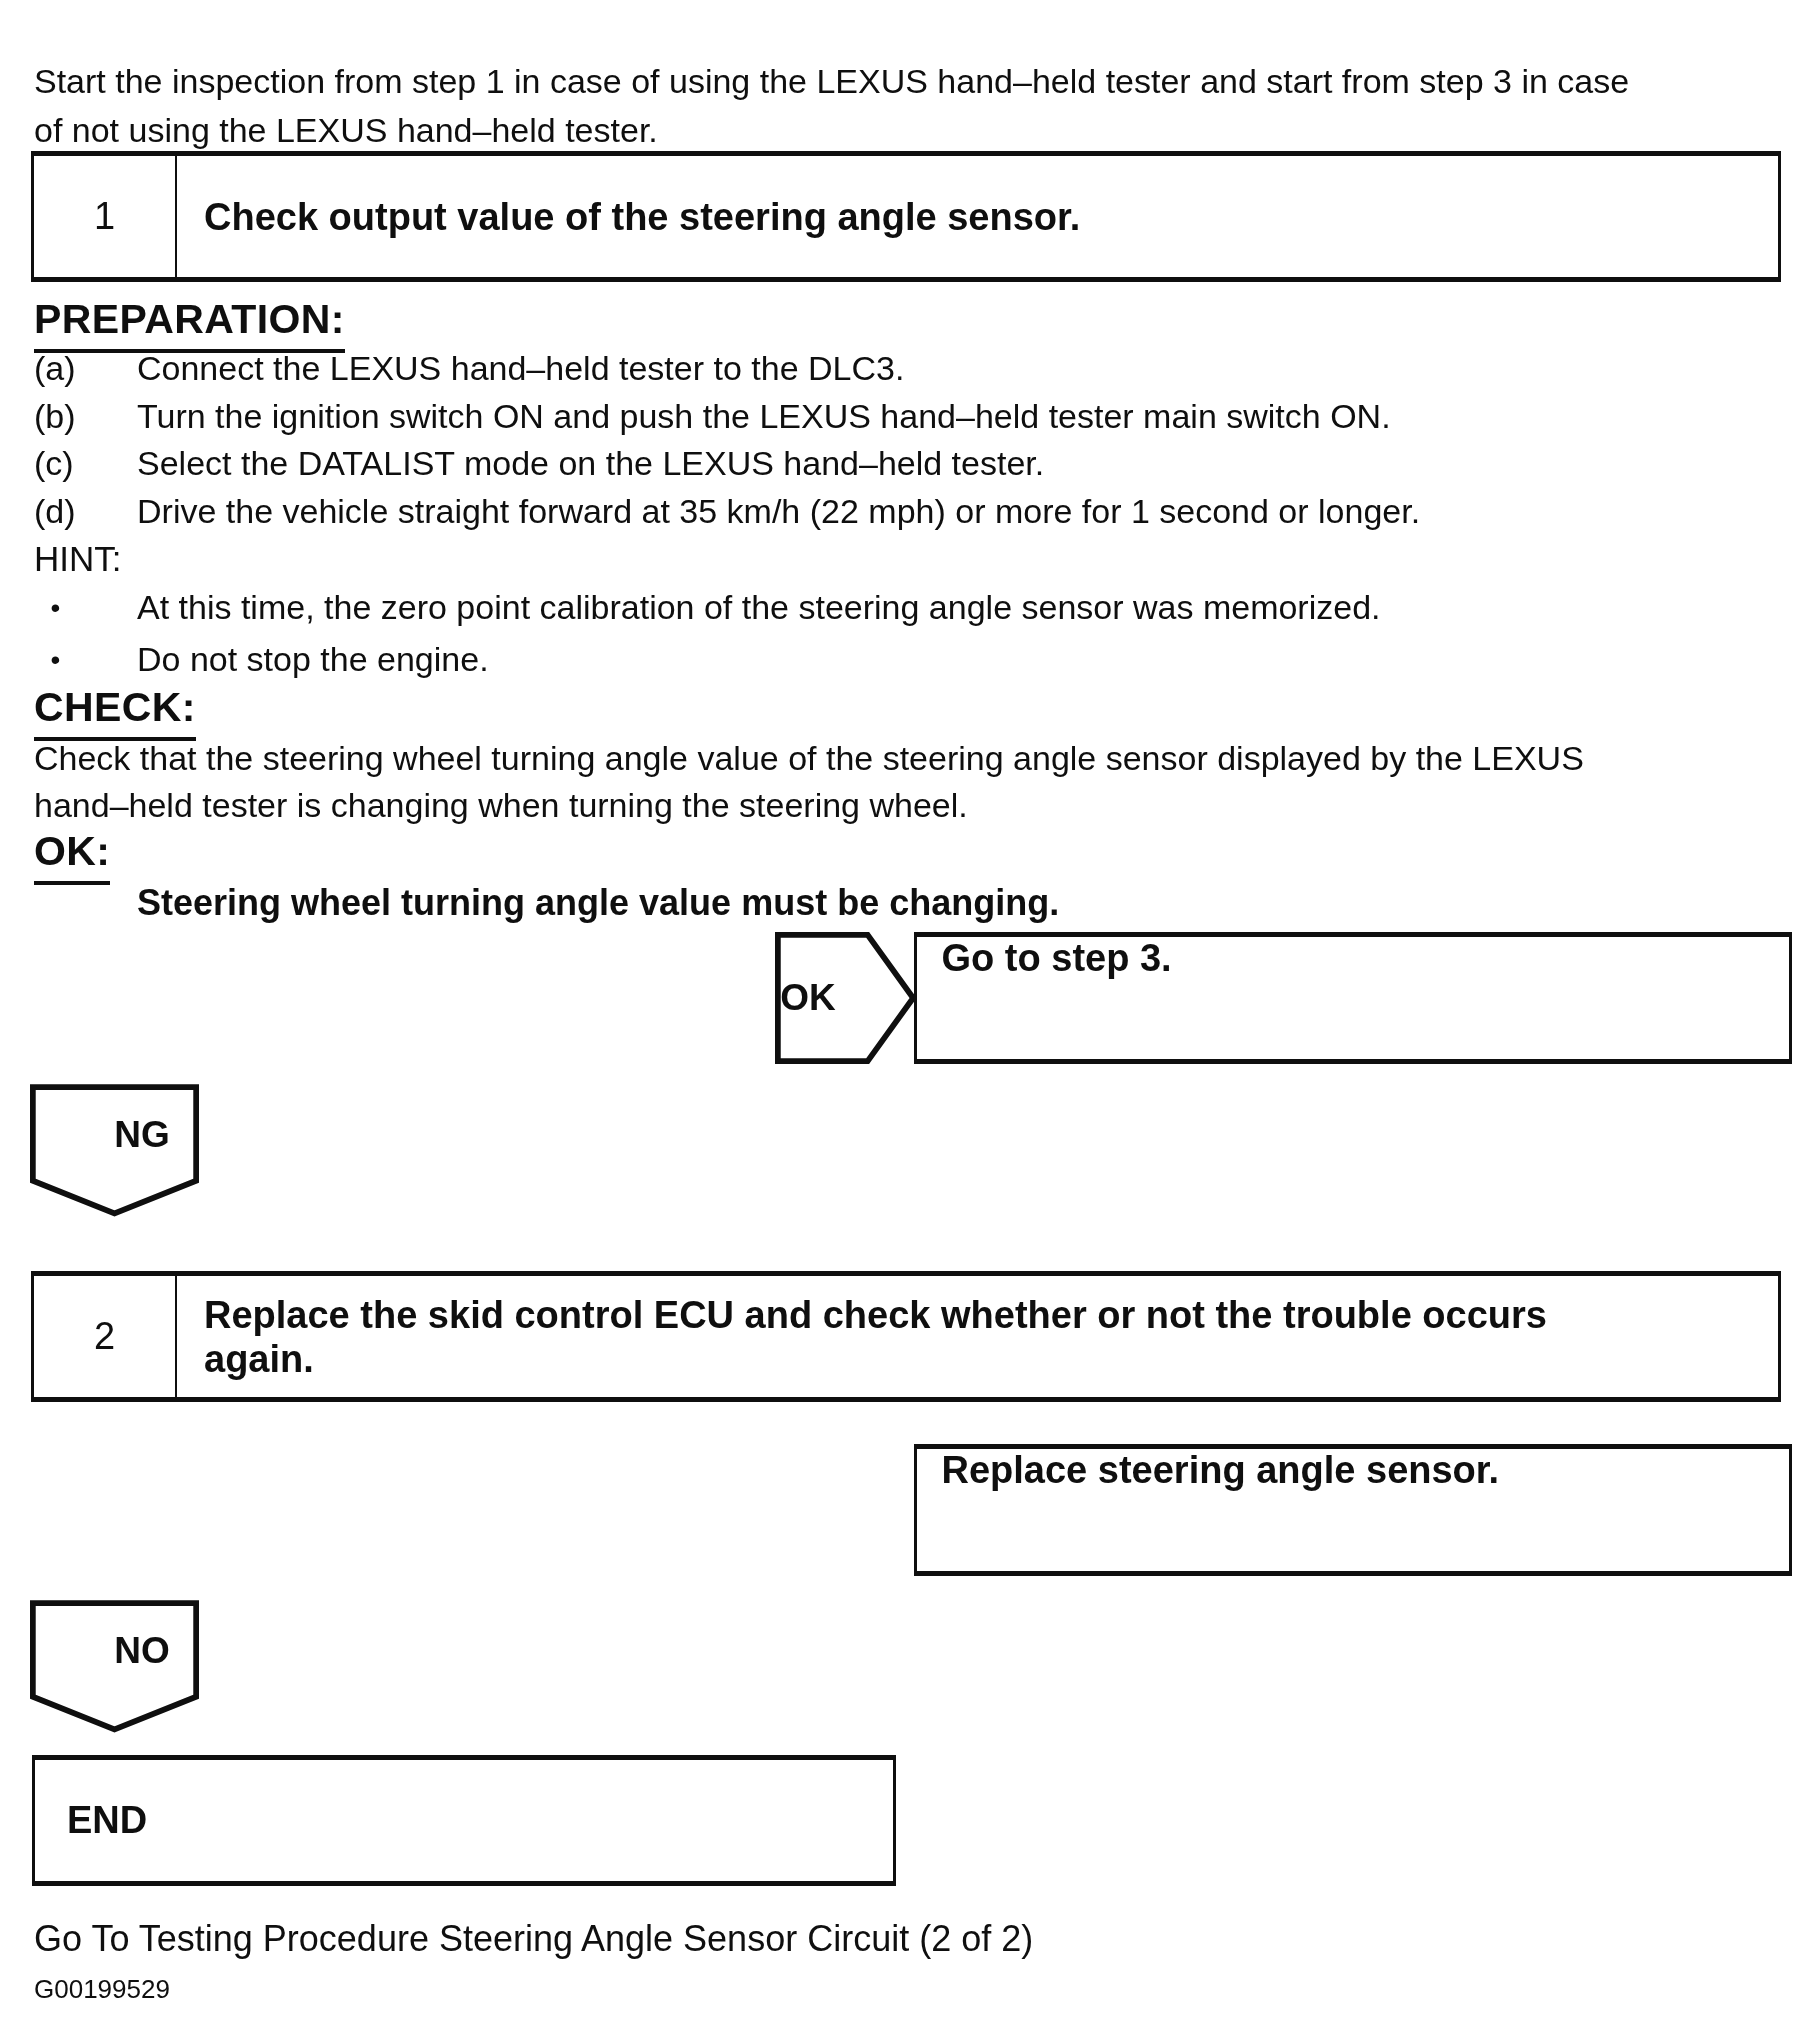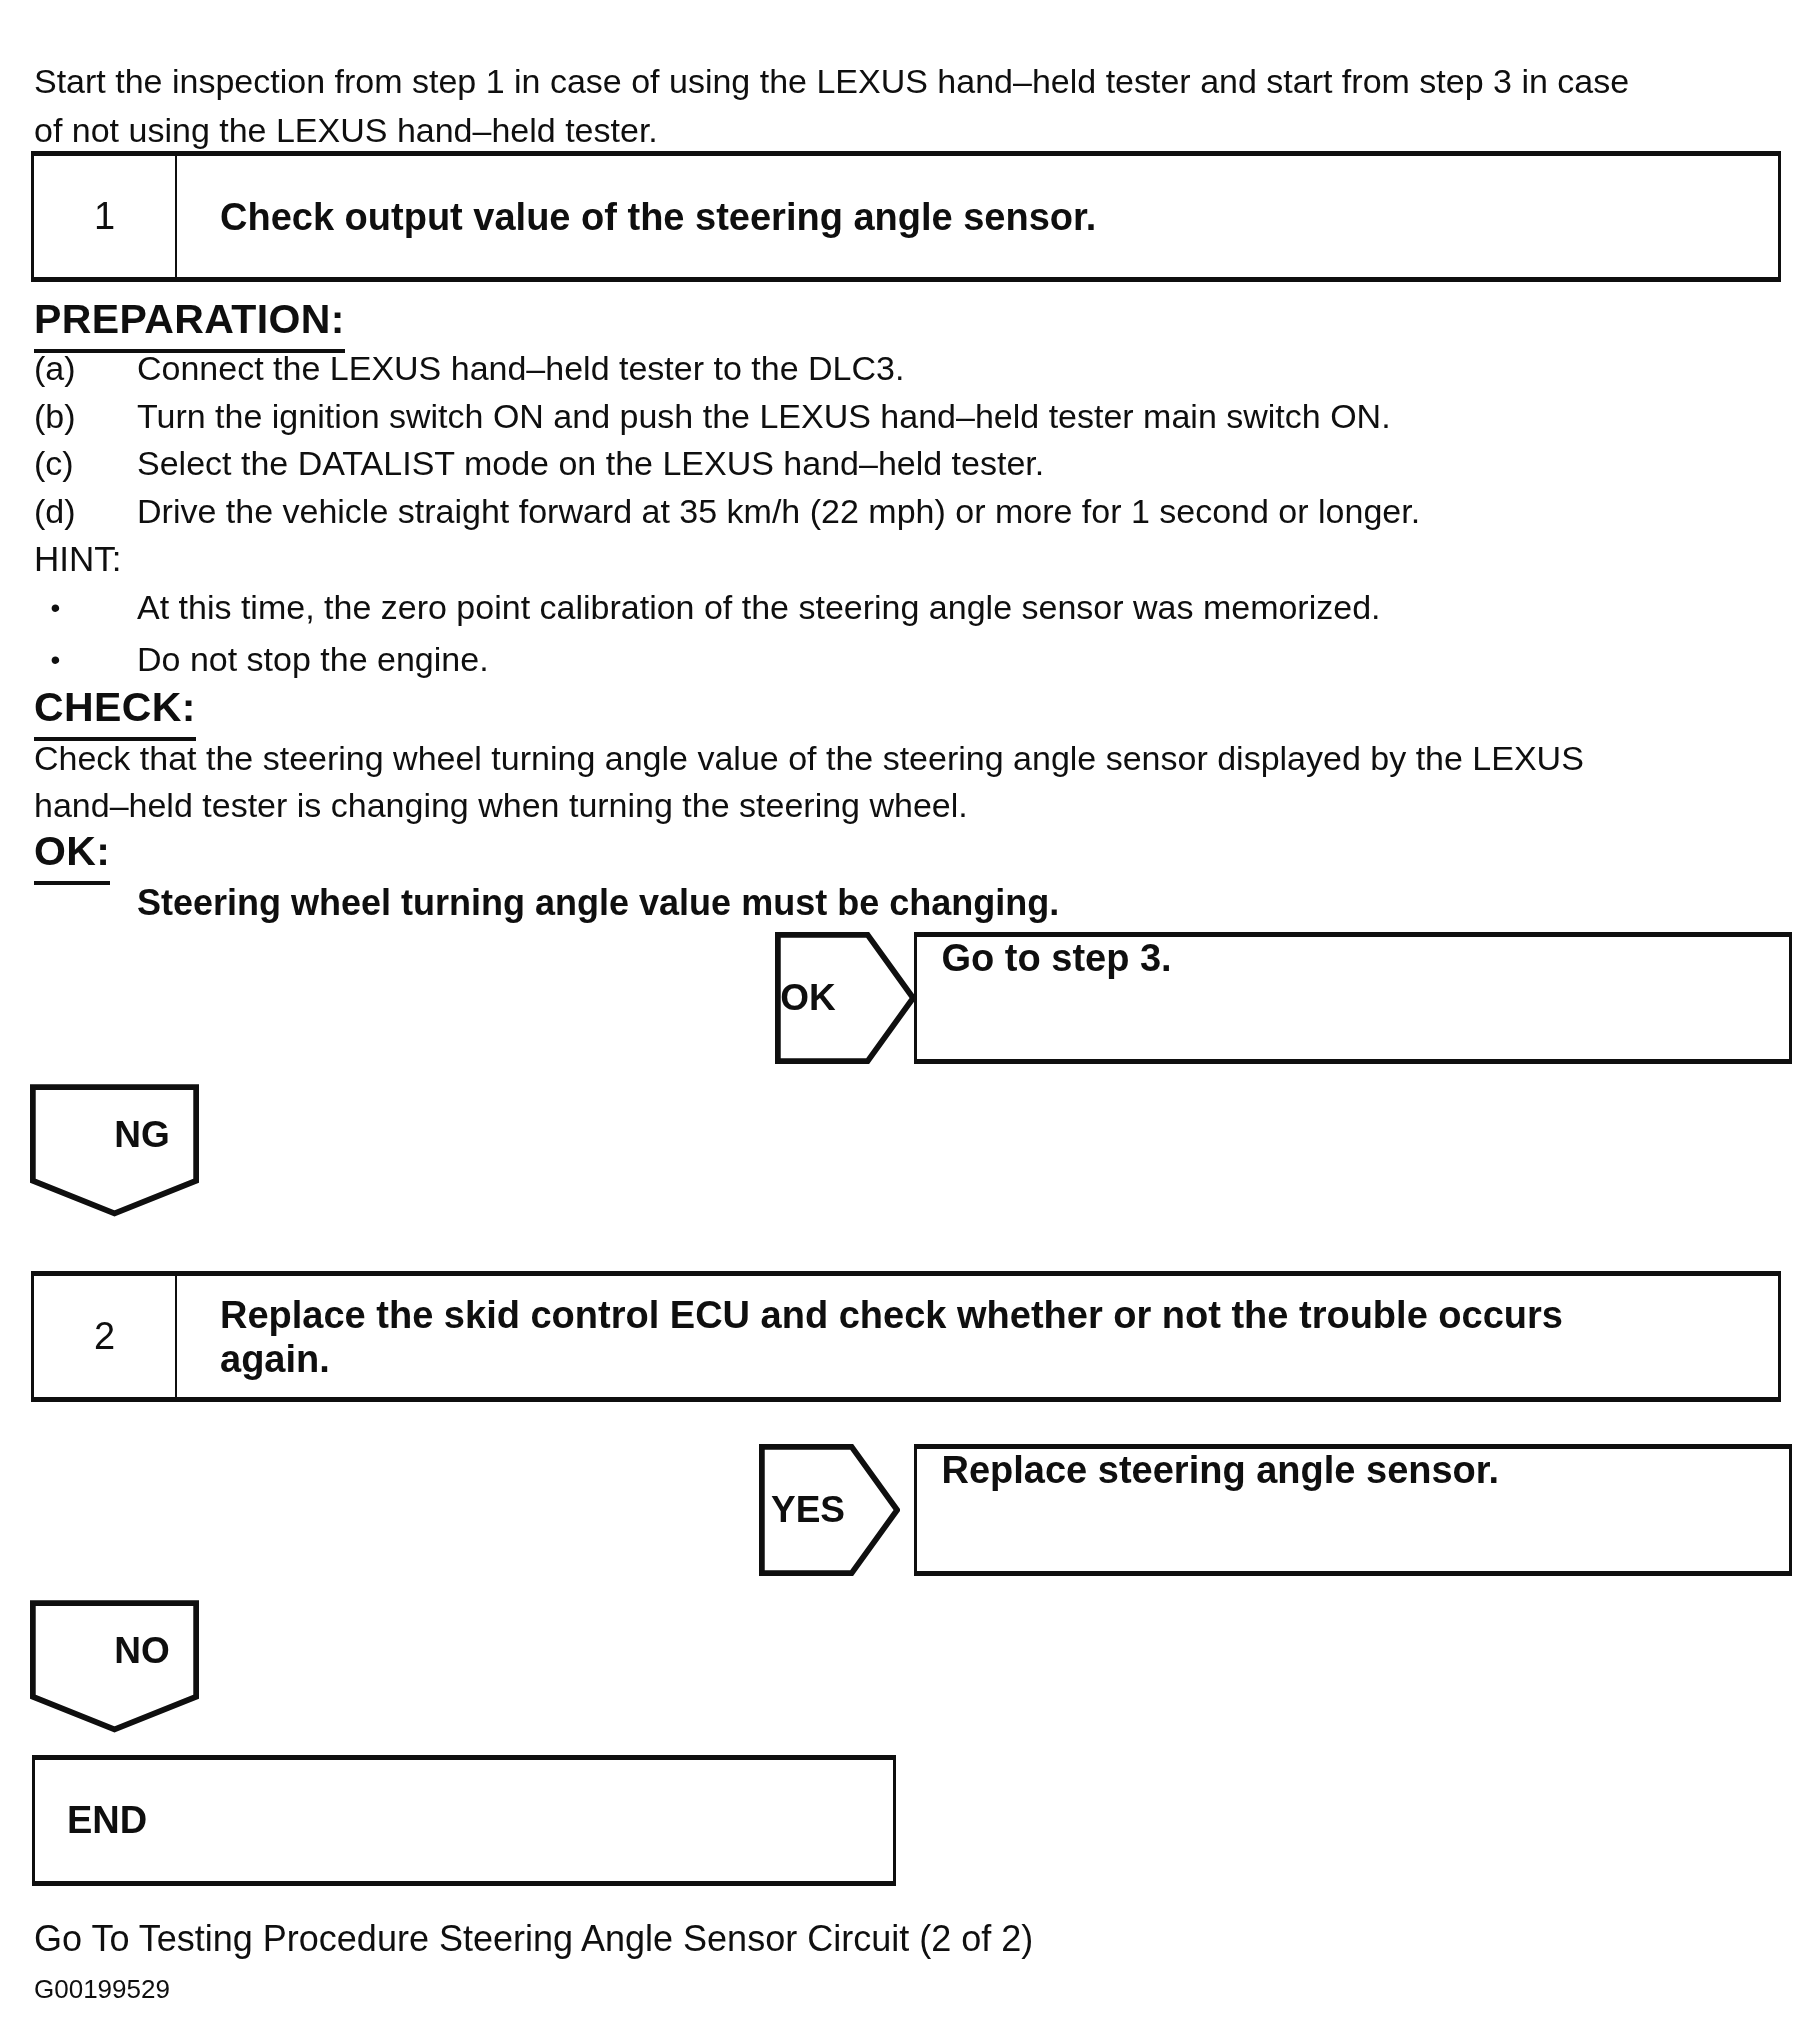"Check output value of the" .step-title { padding-left: 43px -> 27px }
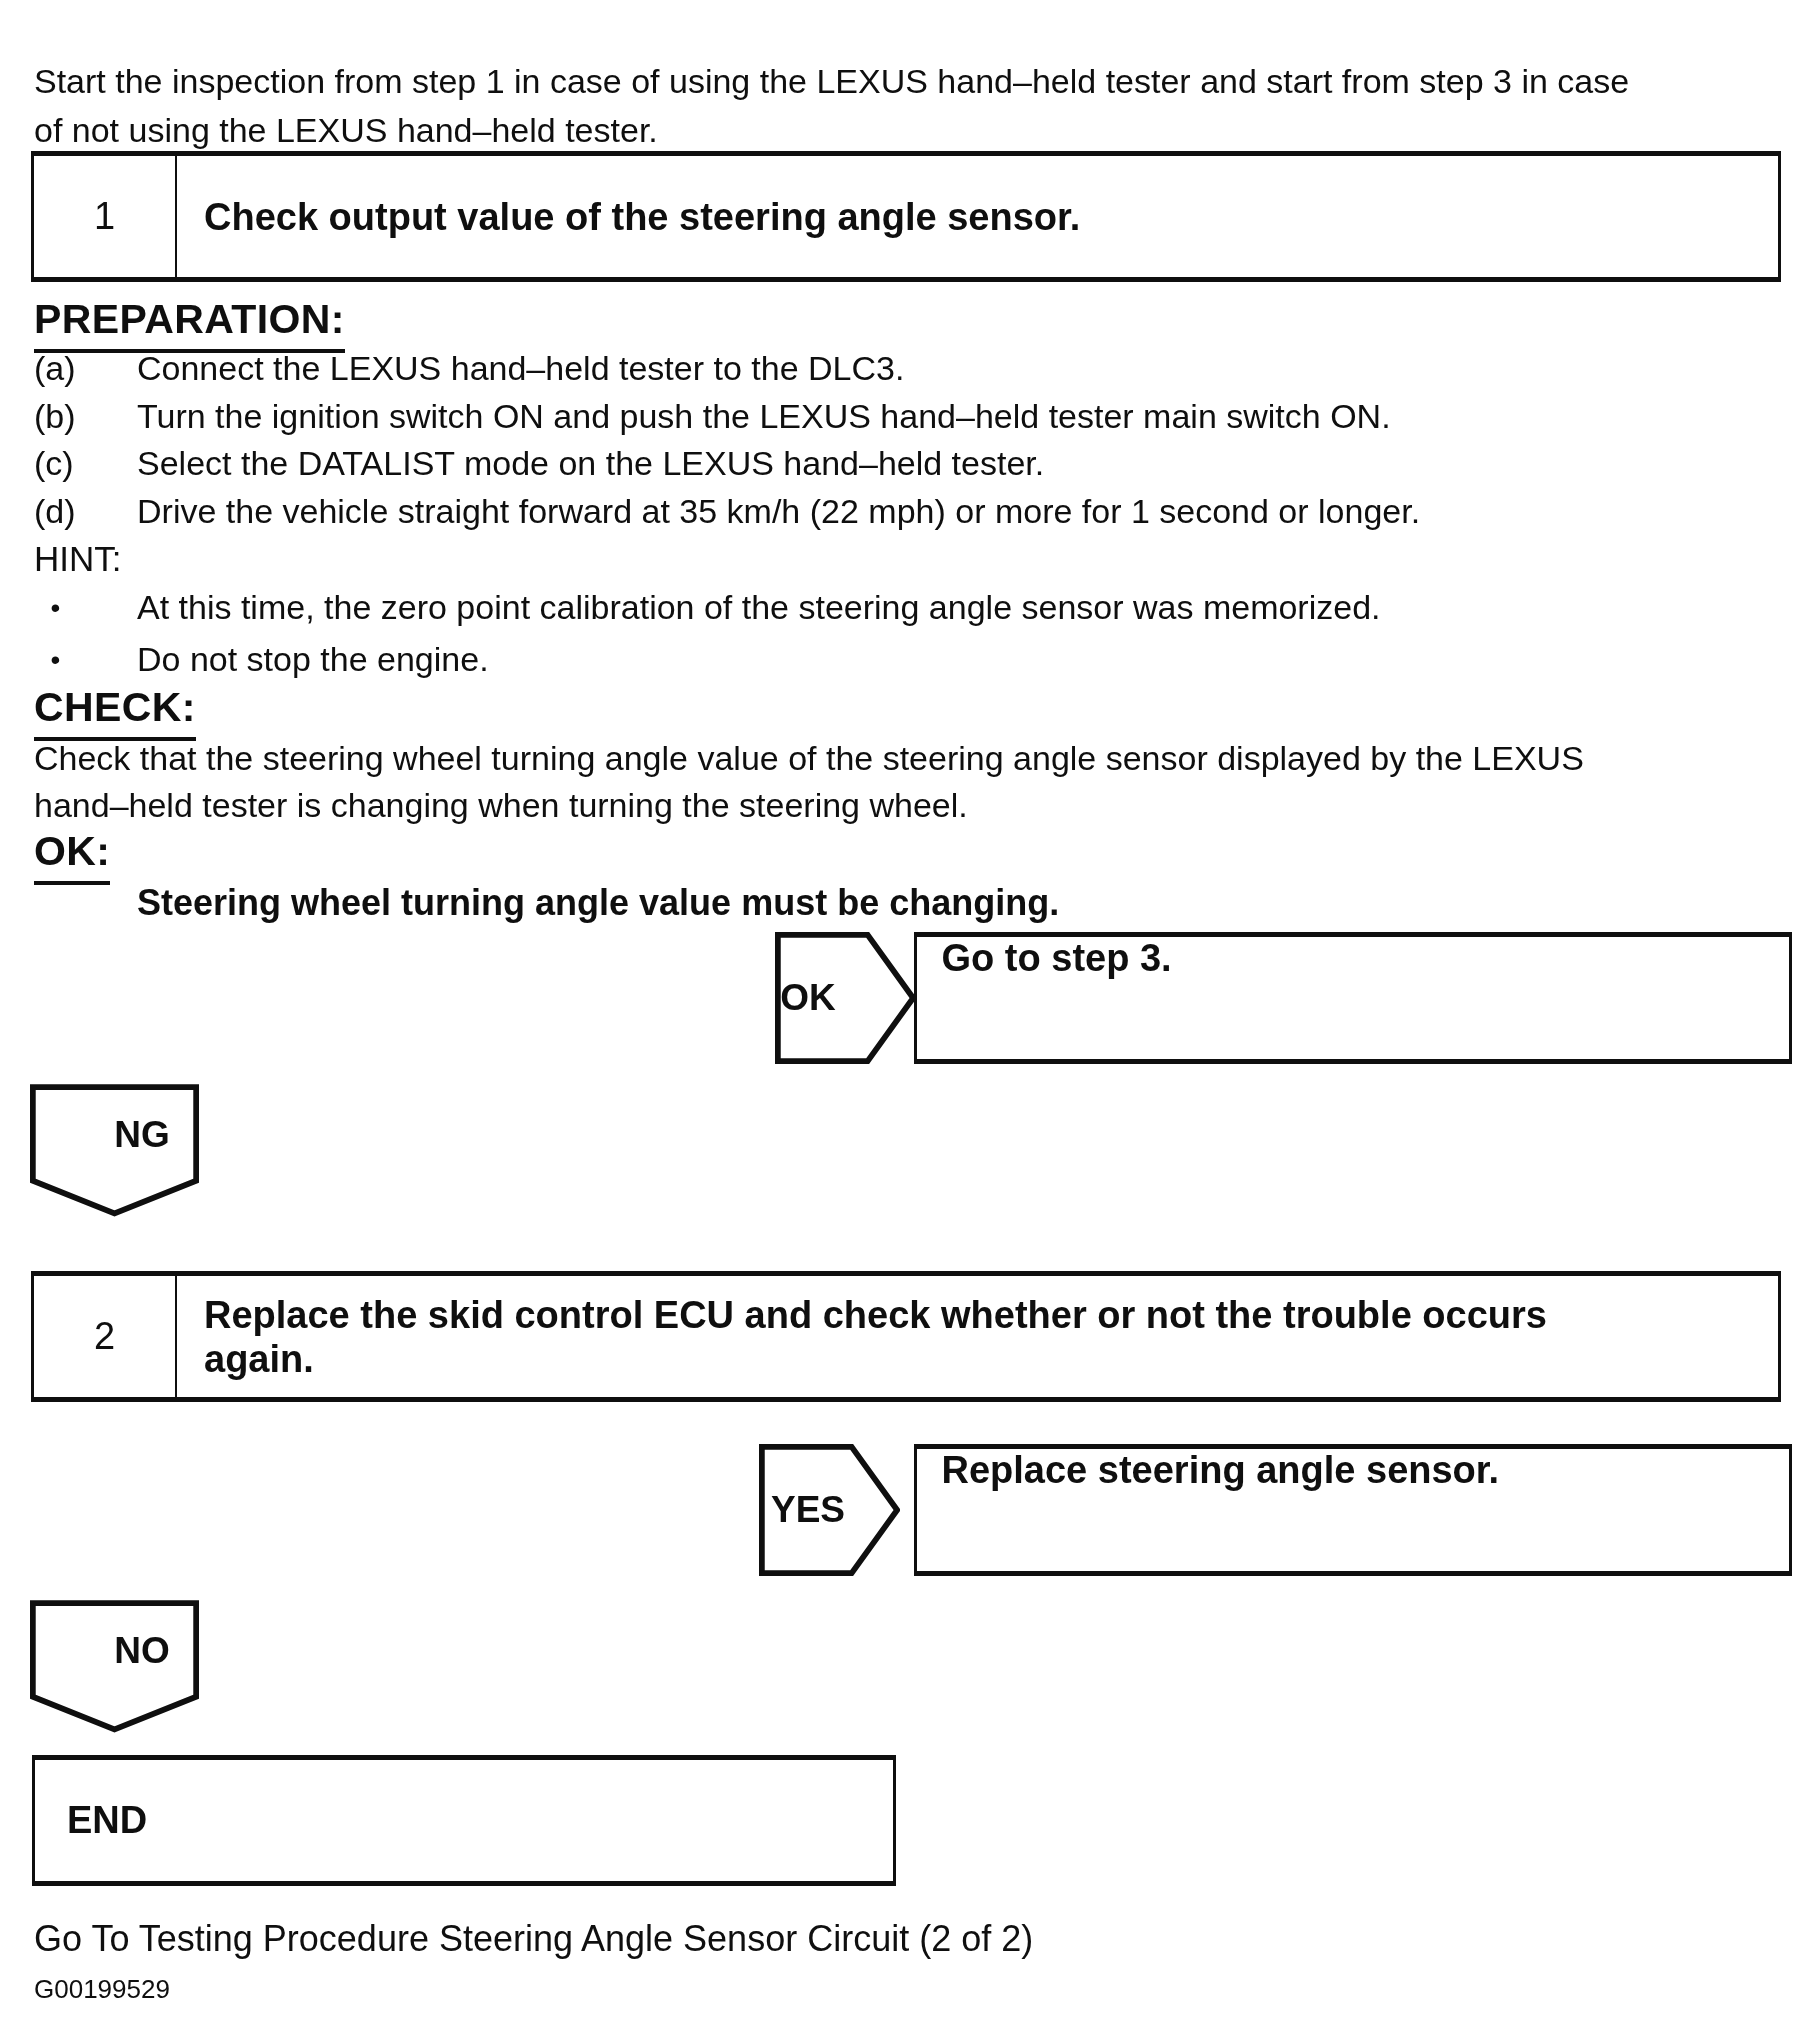"YES" div.abs { html: <div> <svg> <polygon></polygon> </svg> <span>YES</span> </div> -> none }
